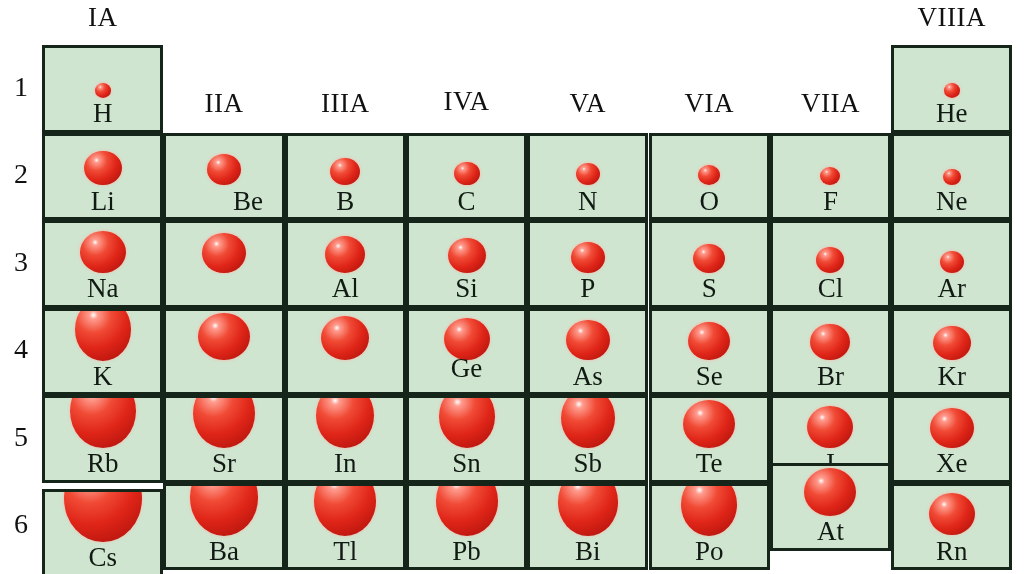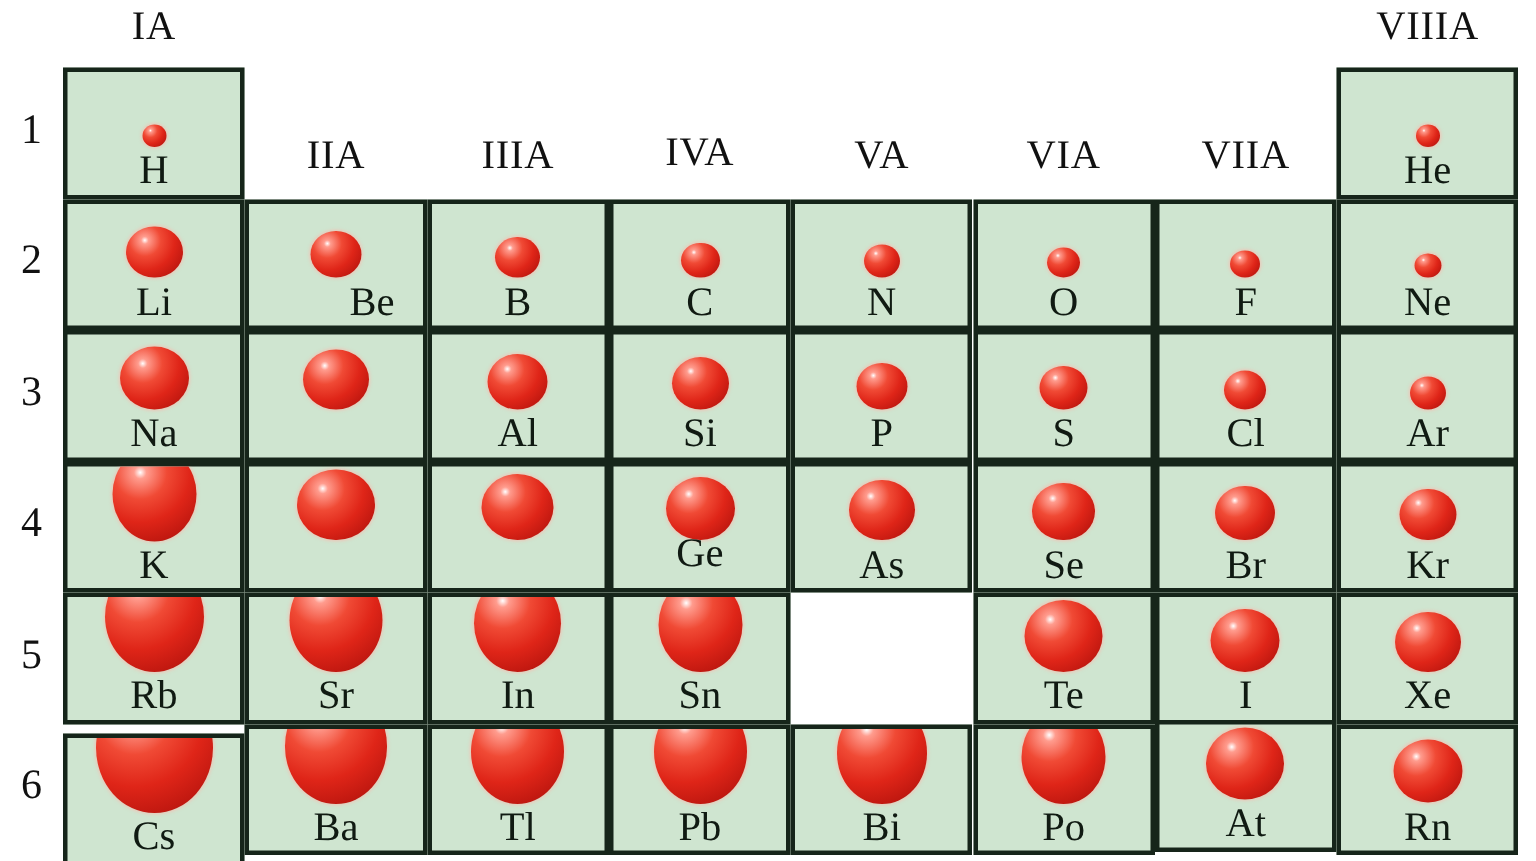"Sb" div.cell { html: none -> <div> <div> <div></div> <div>Sb</div> </div> </div> }
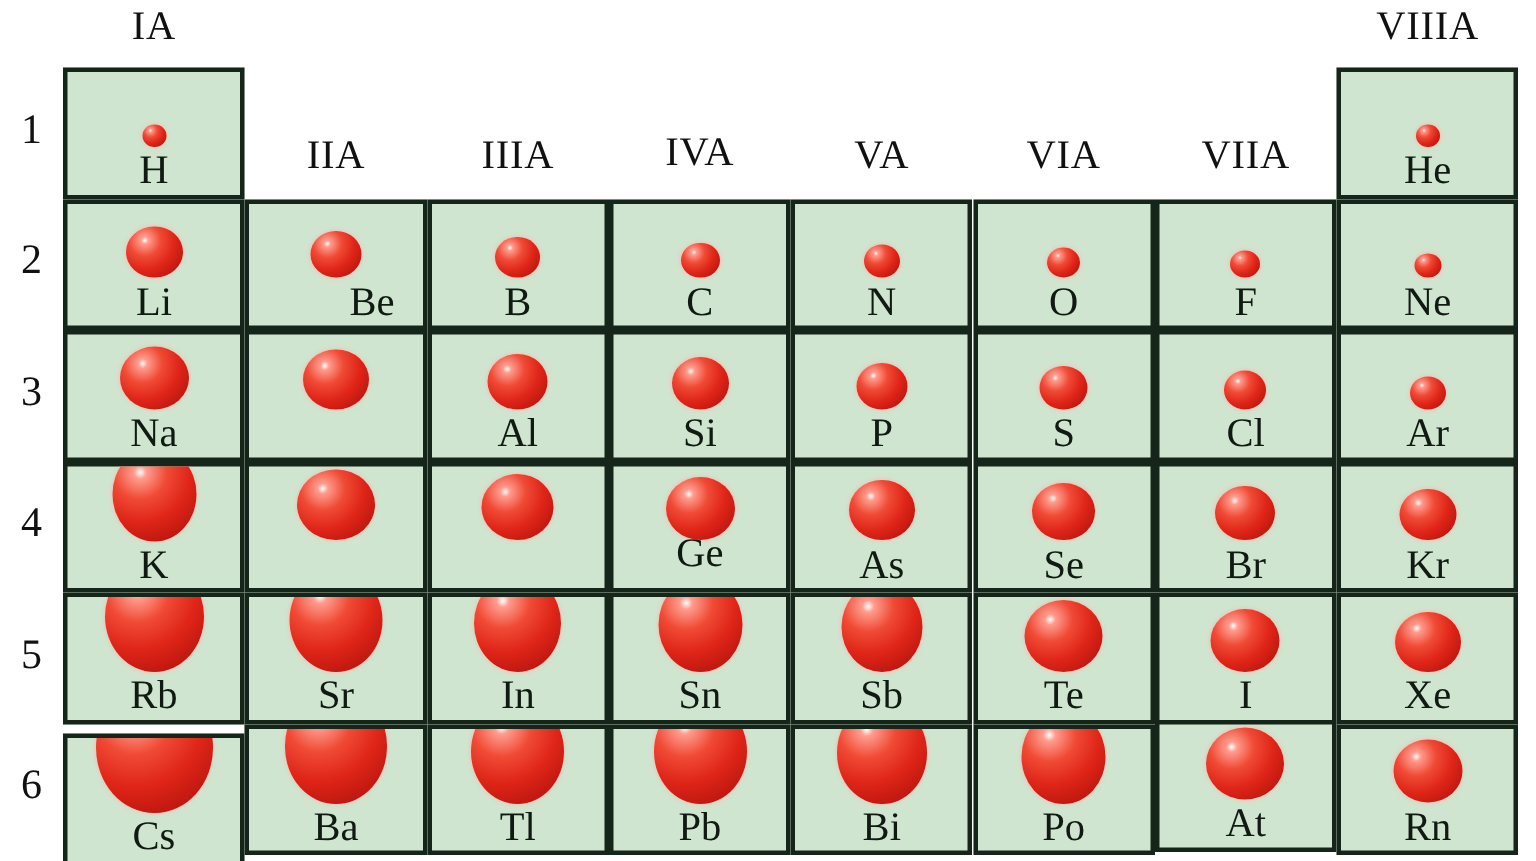"At" div.cell { top: 435px -> 418px }
